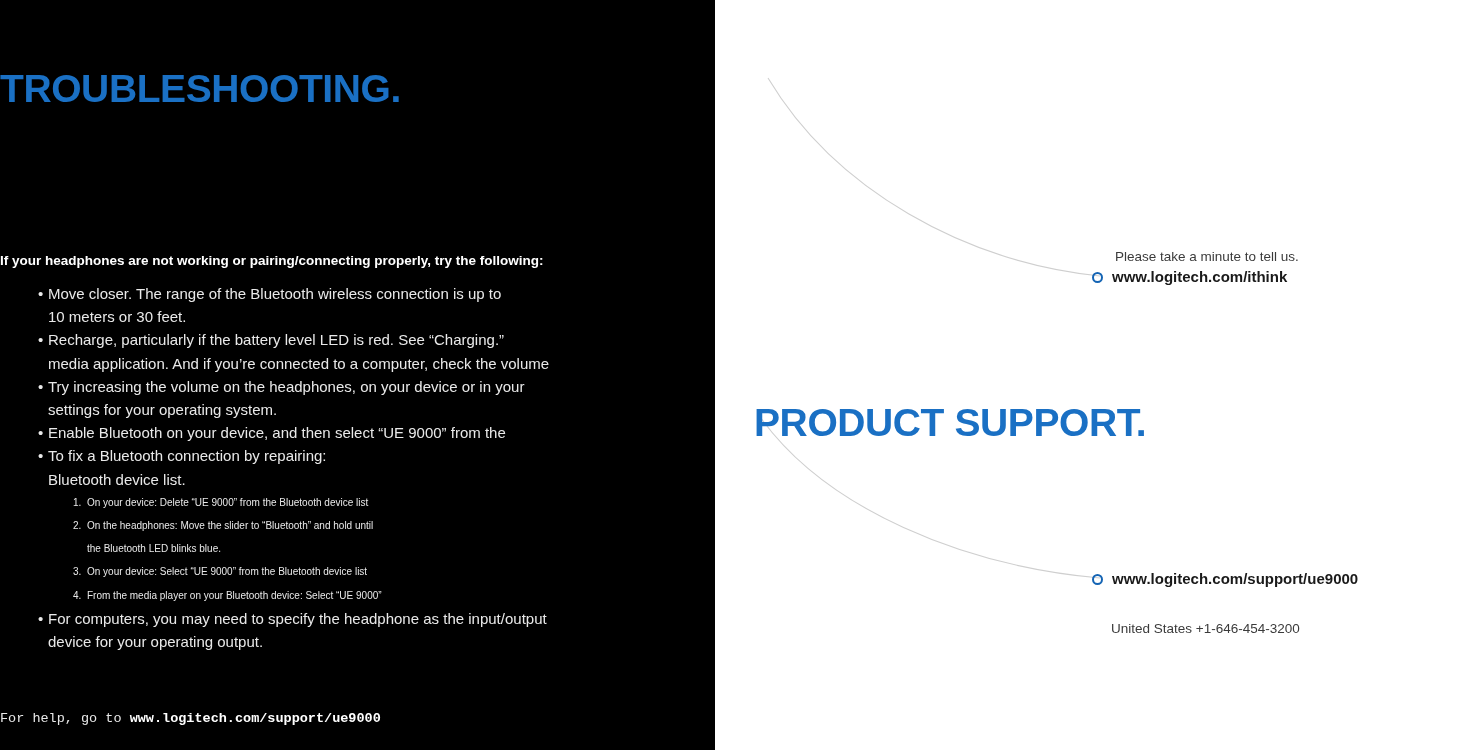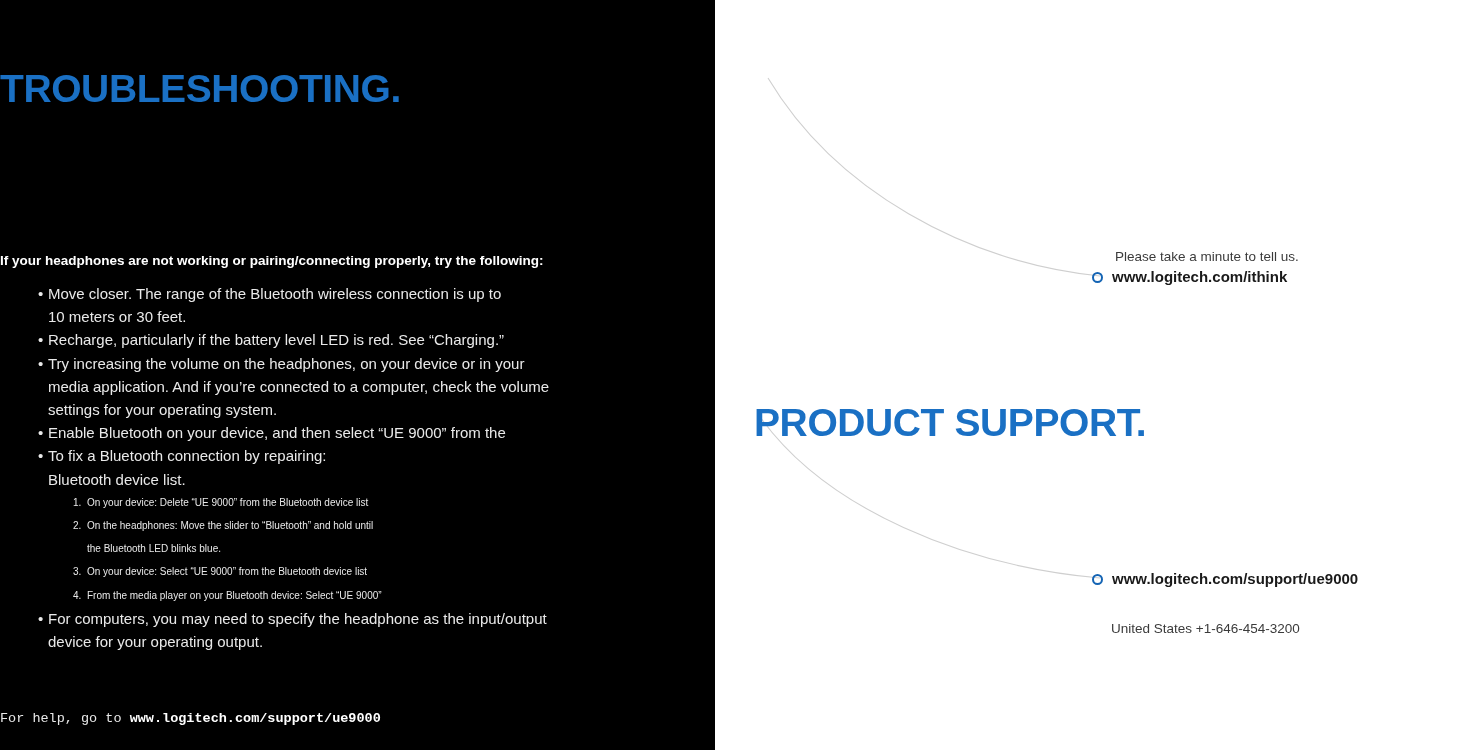"• Try increasing the volume" div.bullet-row { order: before "media application. And if you’re" -> after "media application. And if you’re" }
